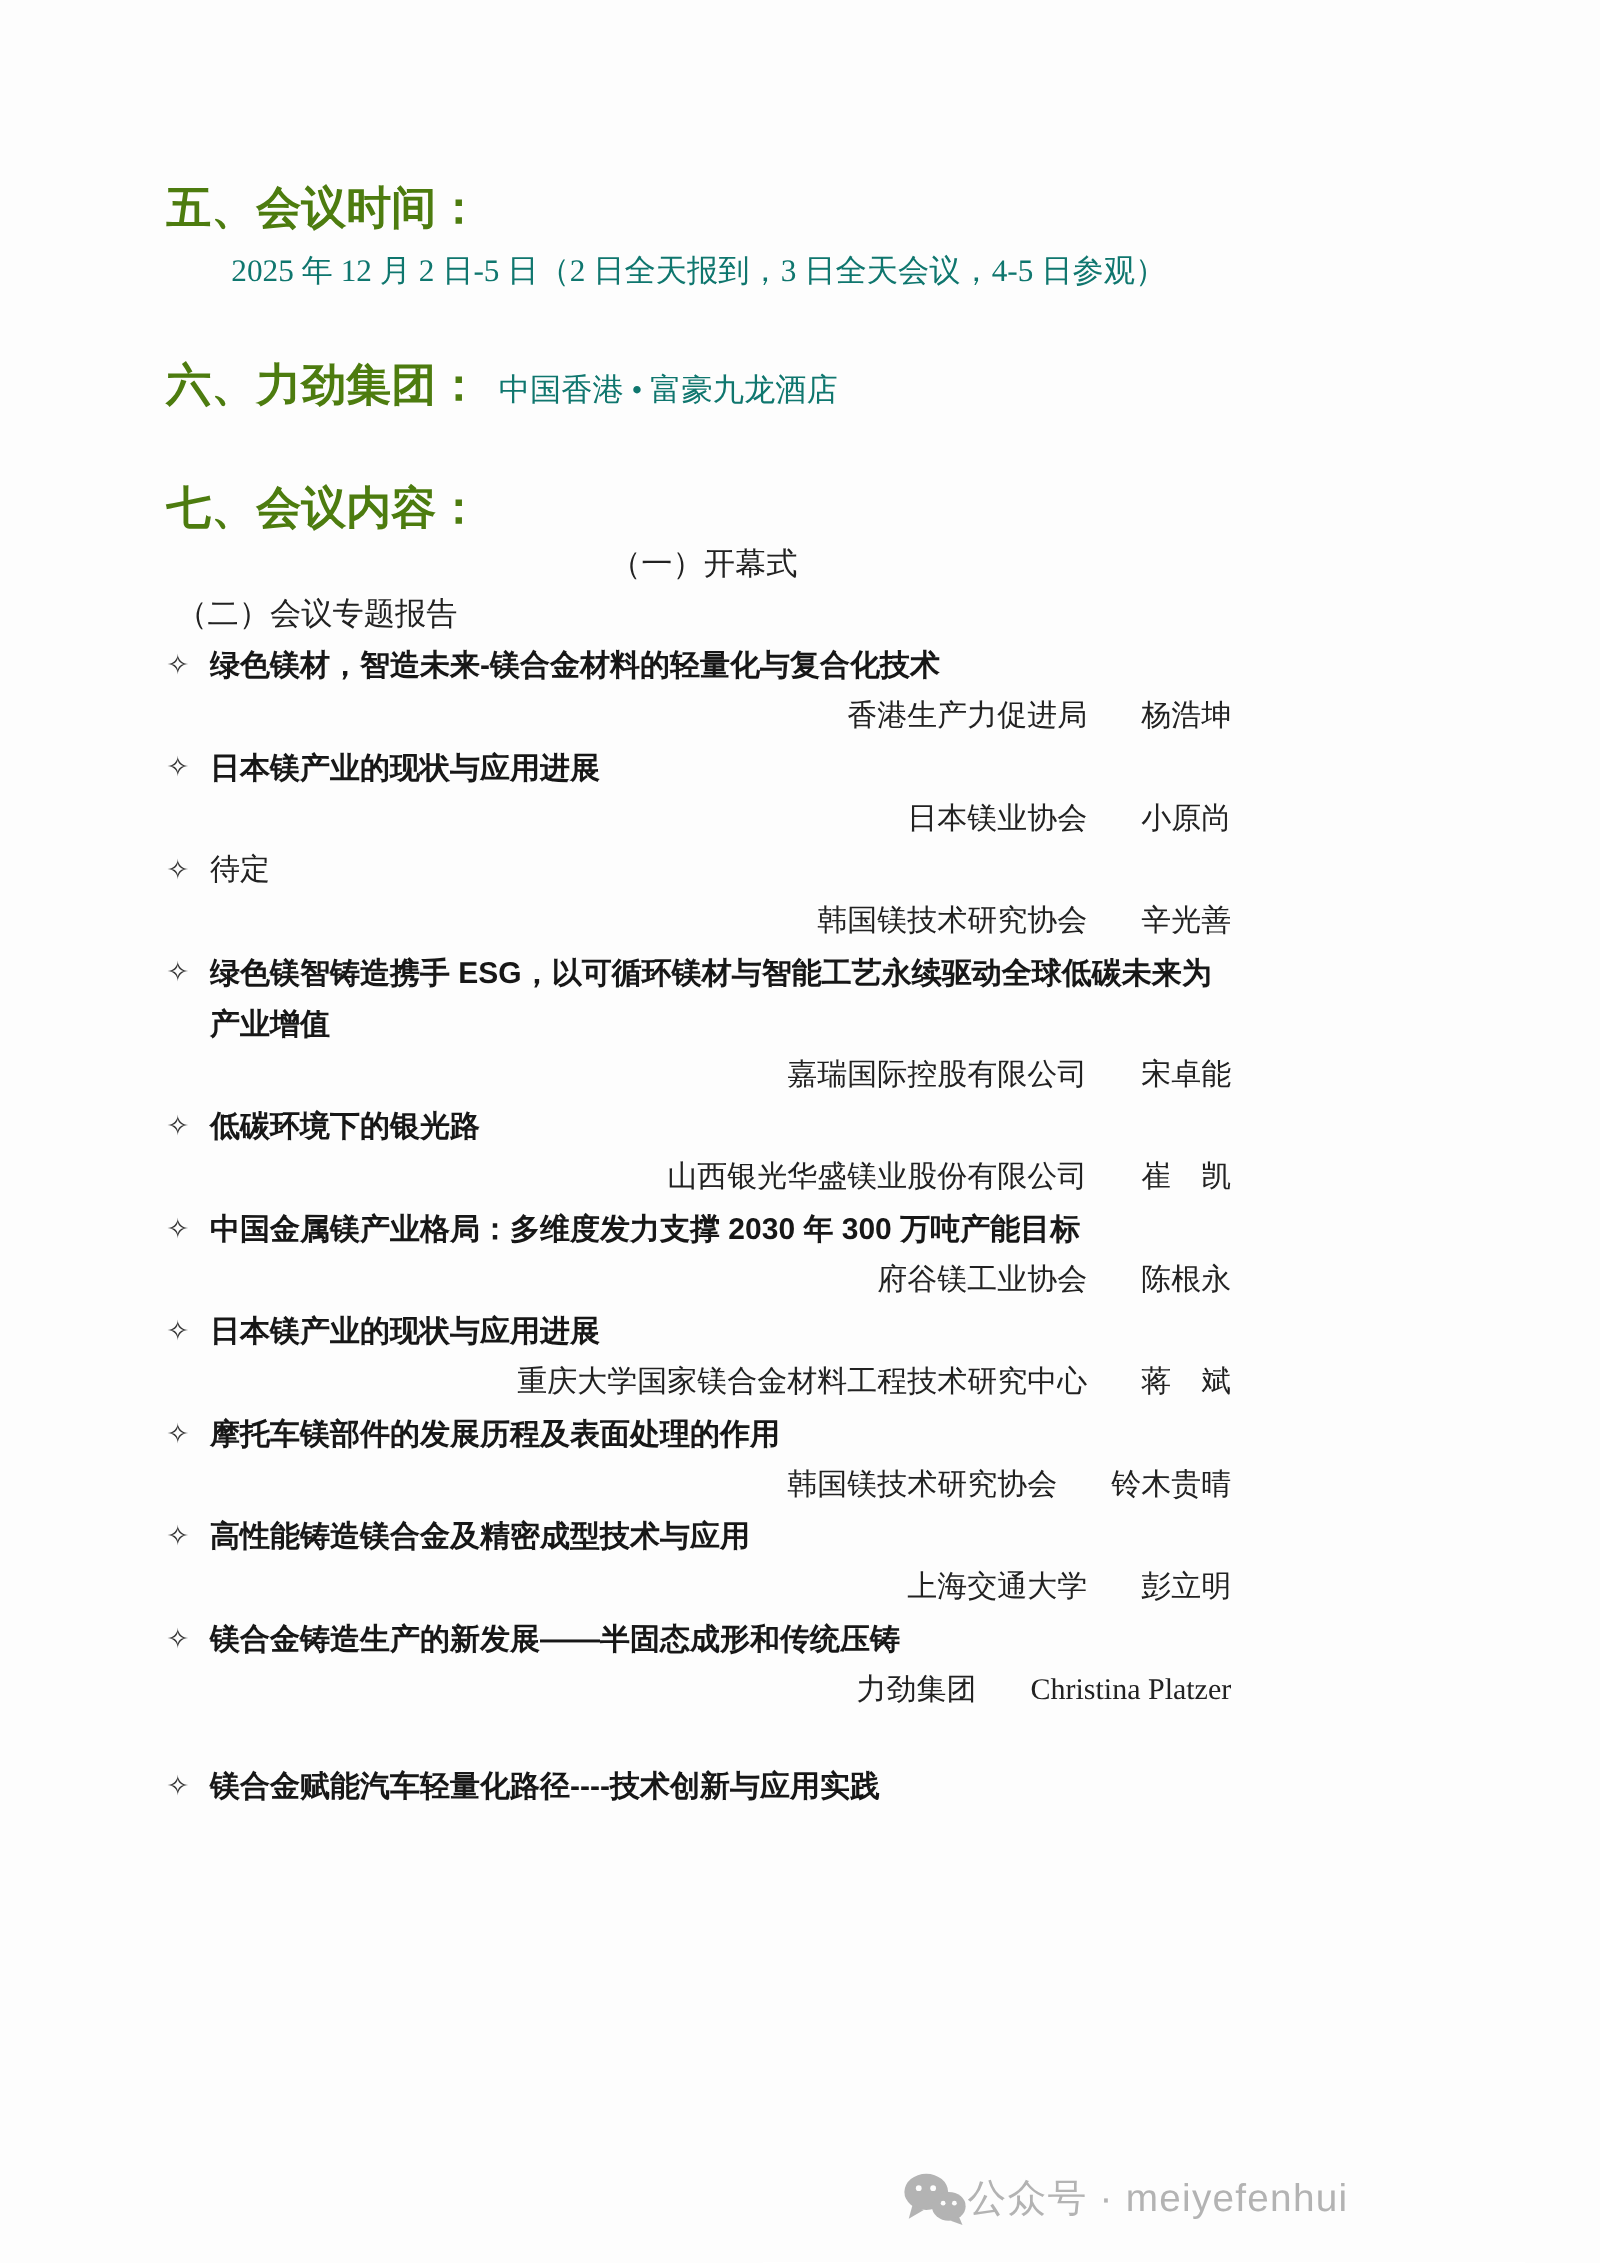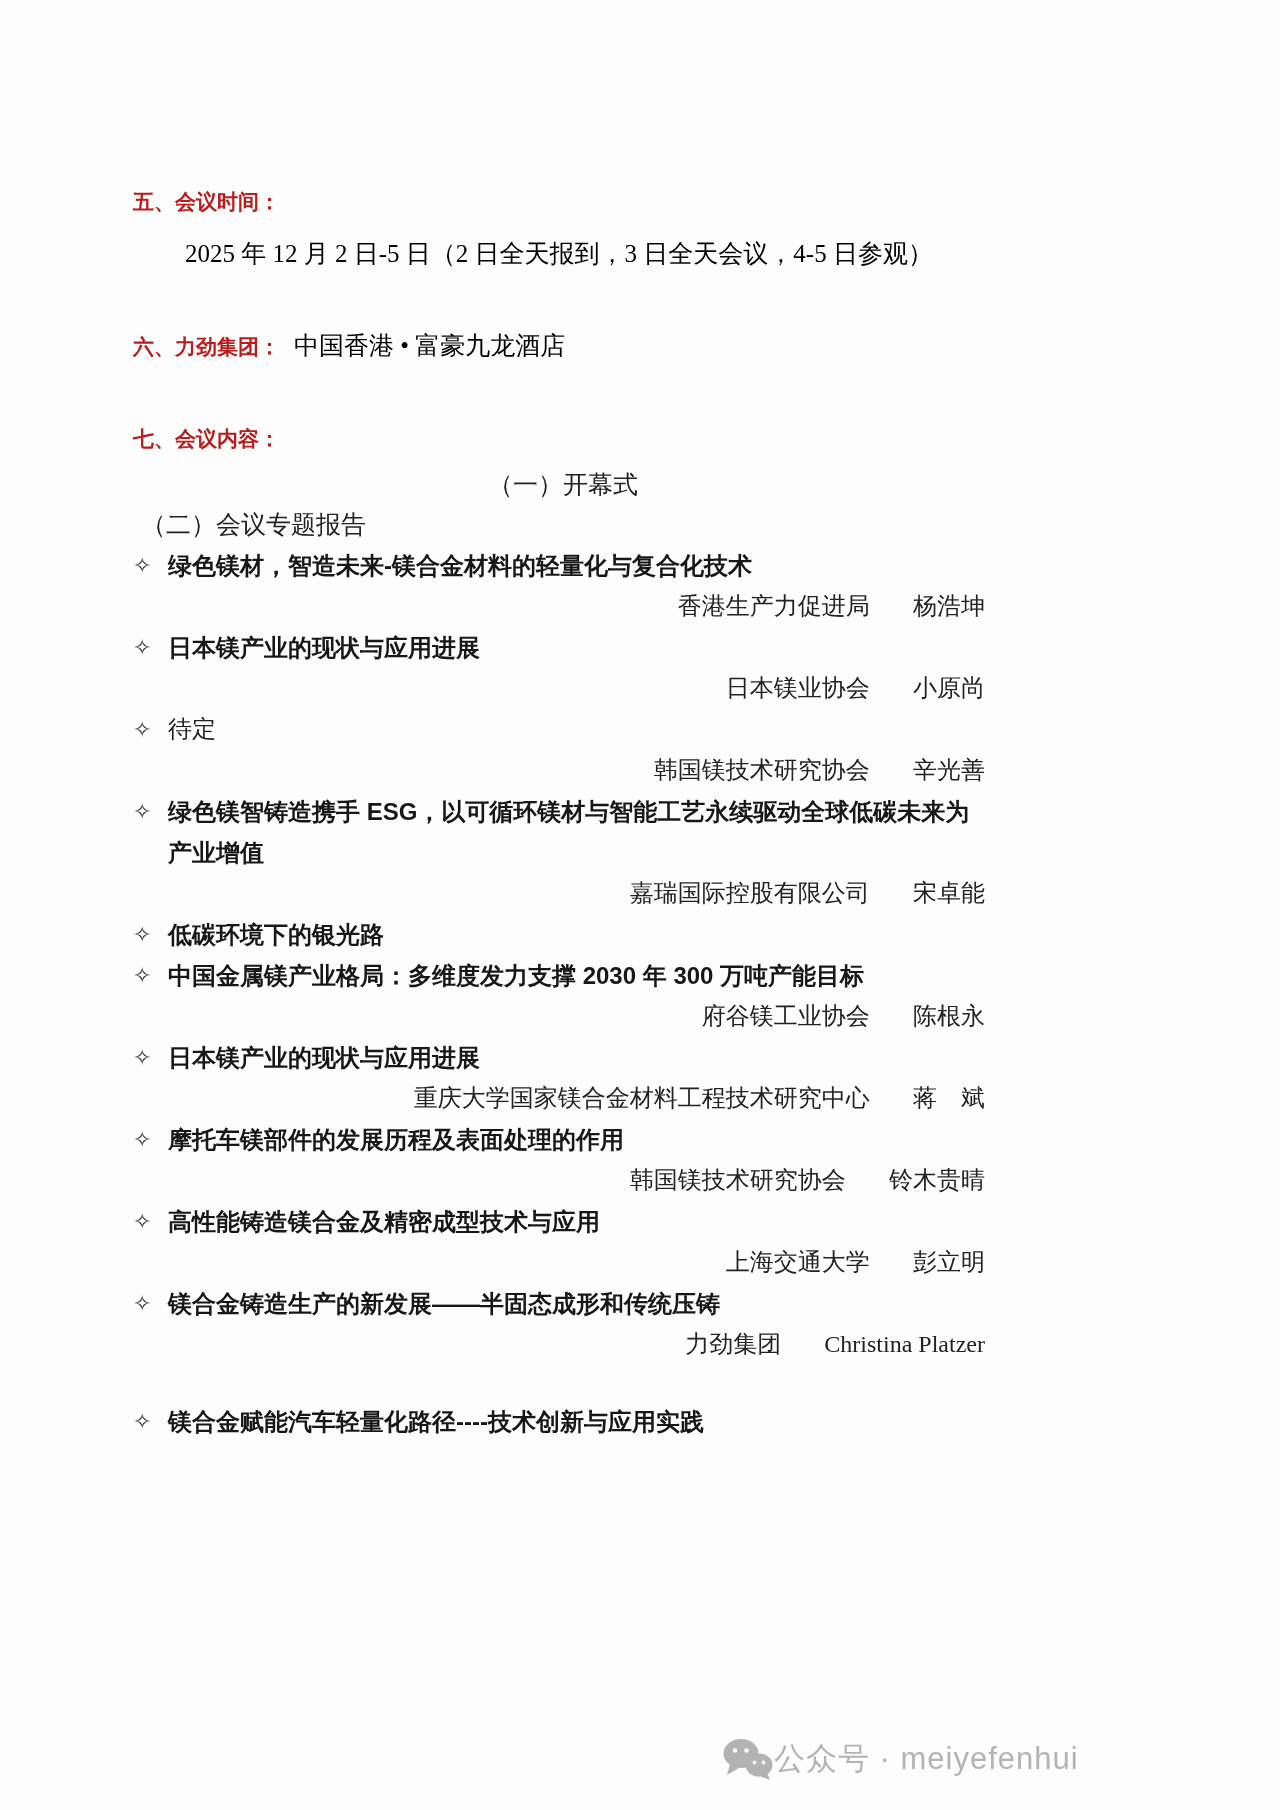"五、会议时间：" .heading { color: #b91c1c -> #4d7c0f; font-size: 21px -> 36px; margin-top: 36px -> none }
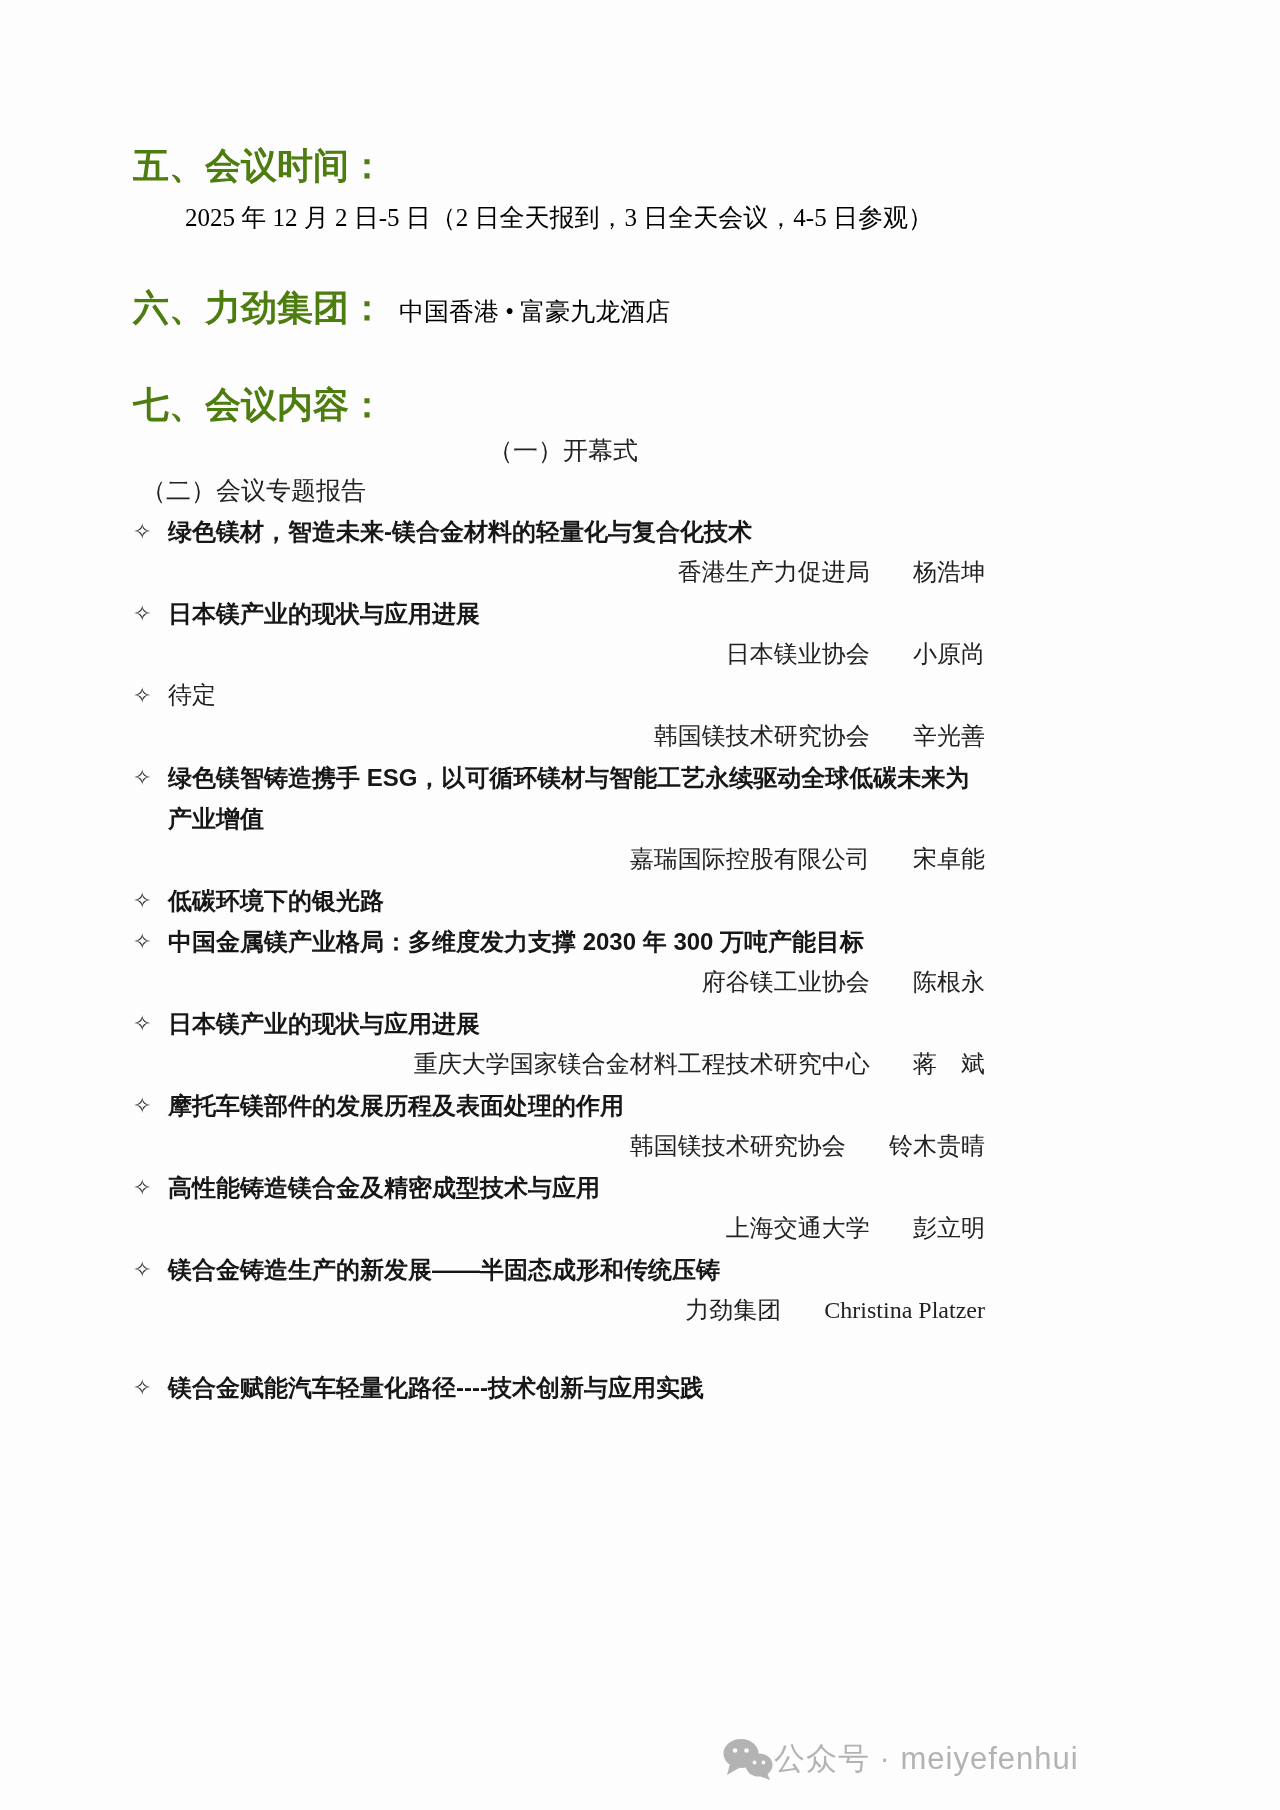"2025 年 12 月 2" .body-text { color: #000000 -> #0f766e }
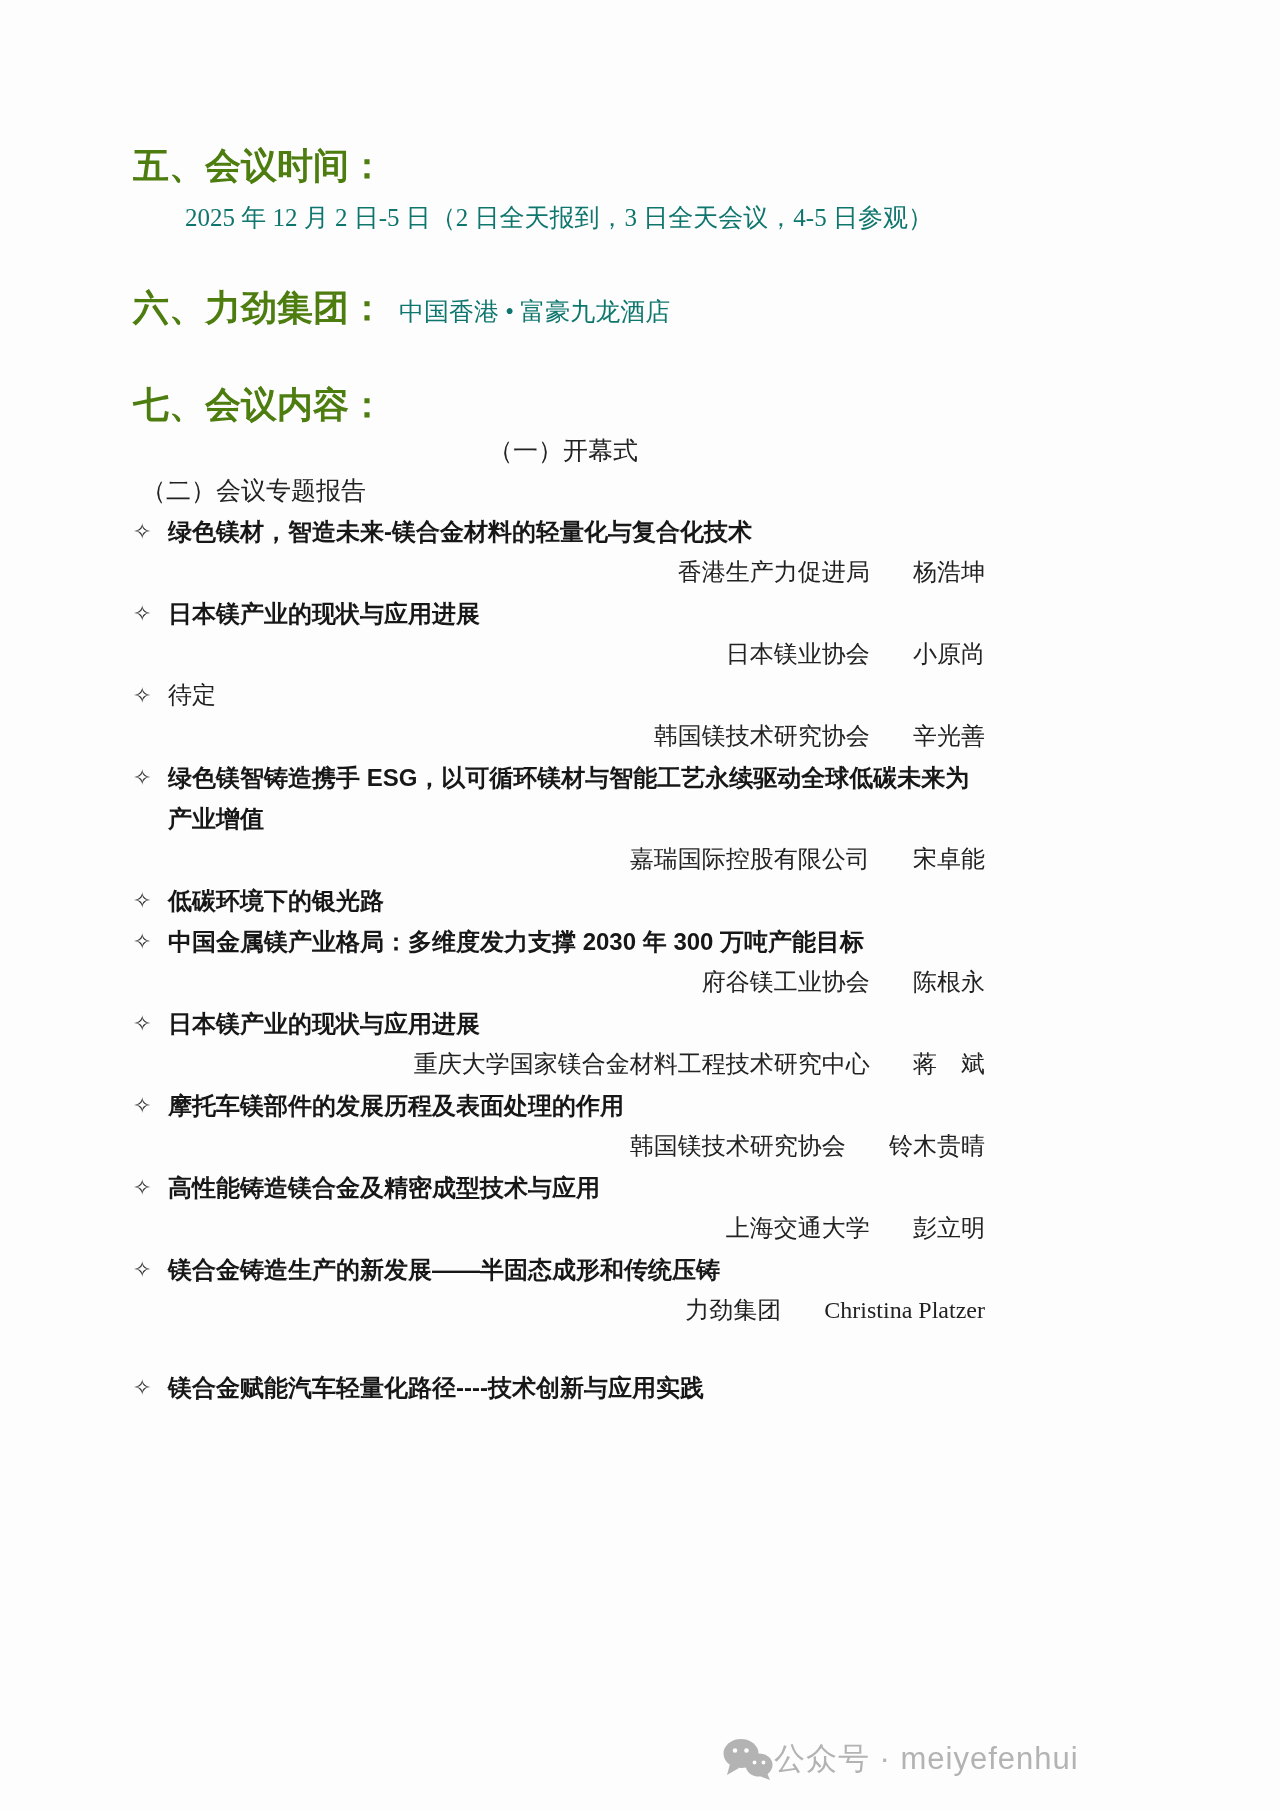"山西银光华盛镁业股份有限公司 崔 凯" div.agenda-speaker { html: none -> <div> <span>山西银光华盛镁业股份有限公司</span><span>崔 凯</span> </div> }
